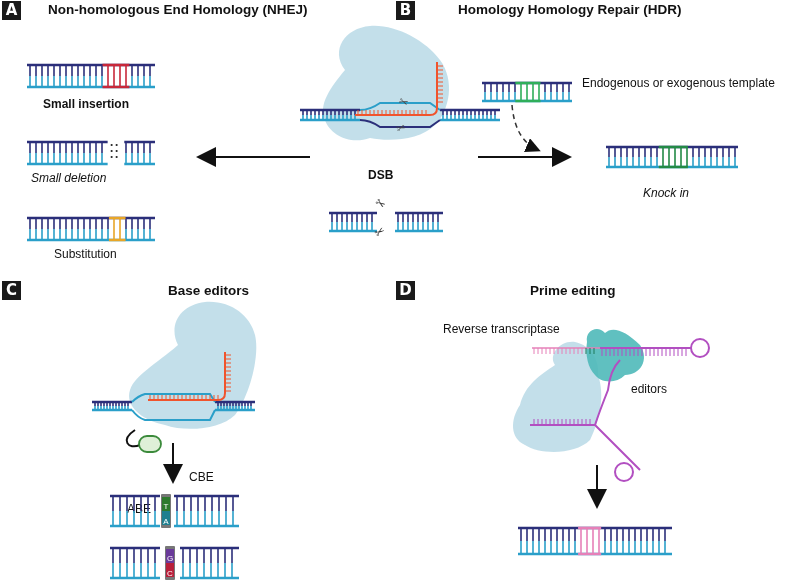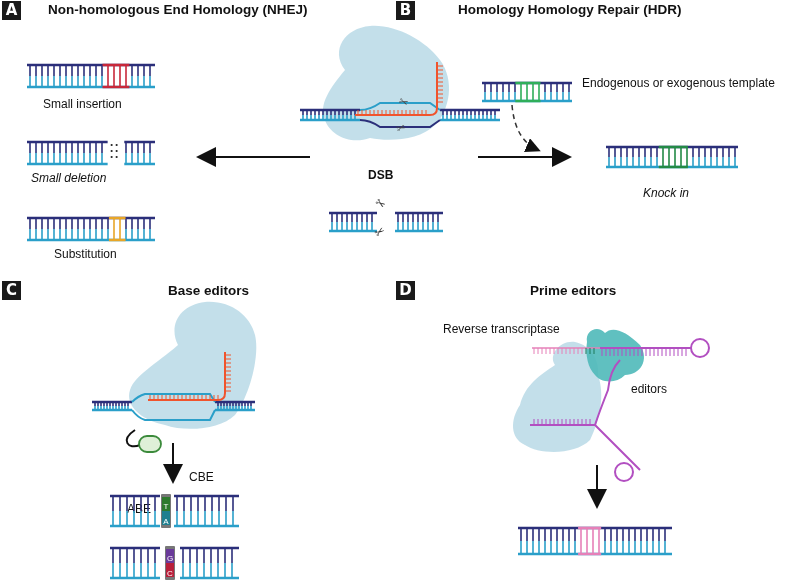"Small insertion" div.lbl { font-weight: none -> bold }
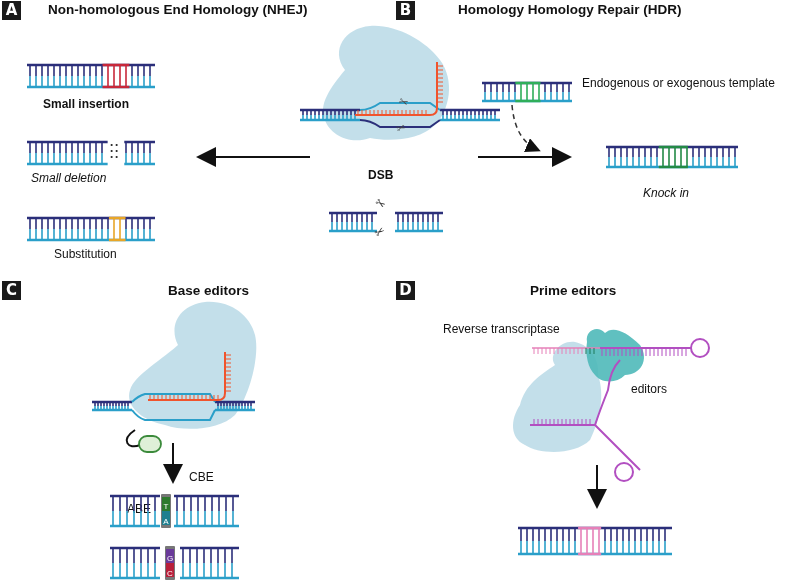"Prime editors" div.title { text: editors -> editing }
